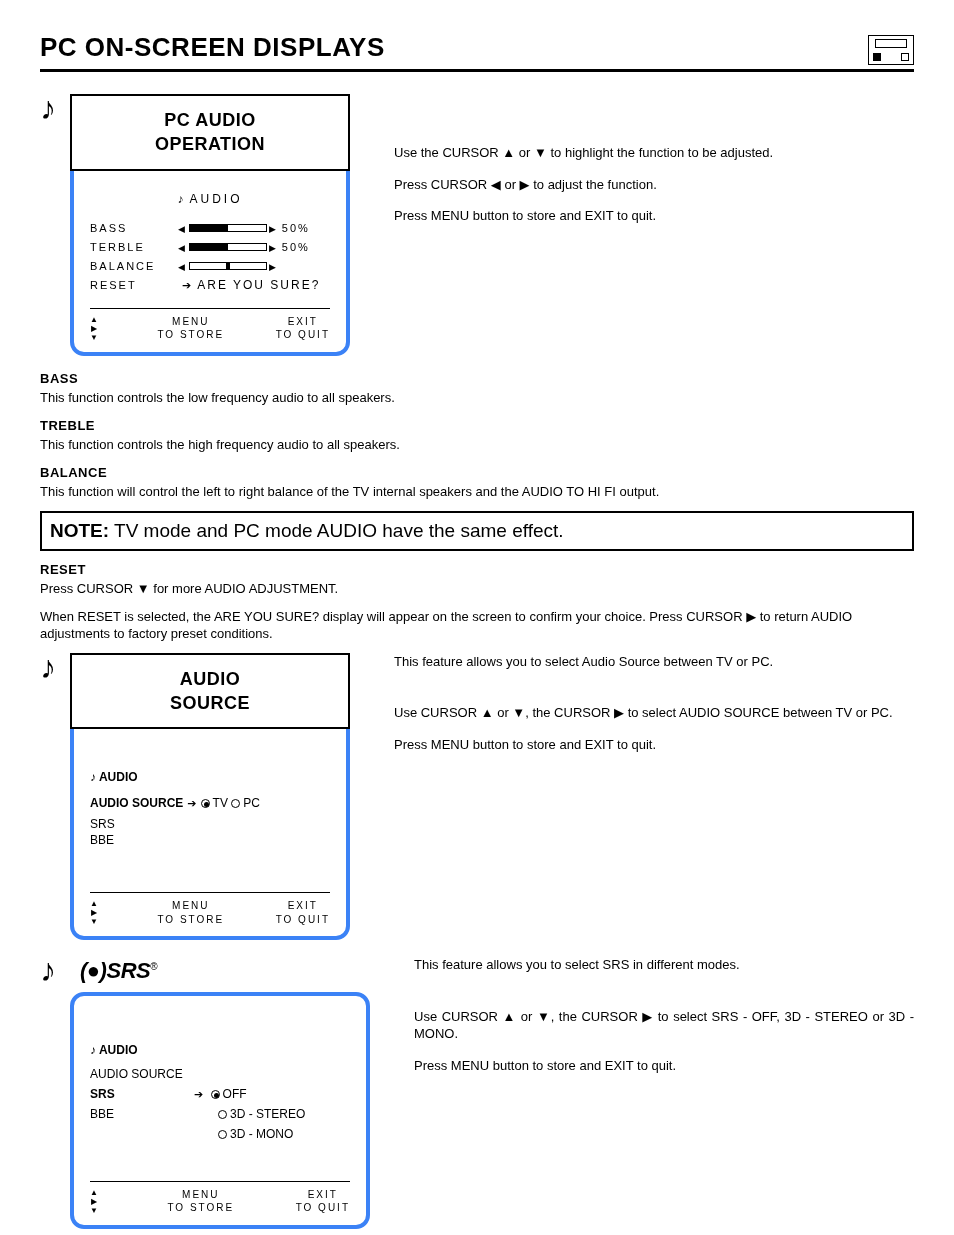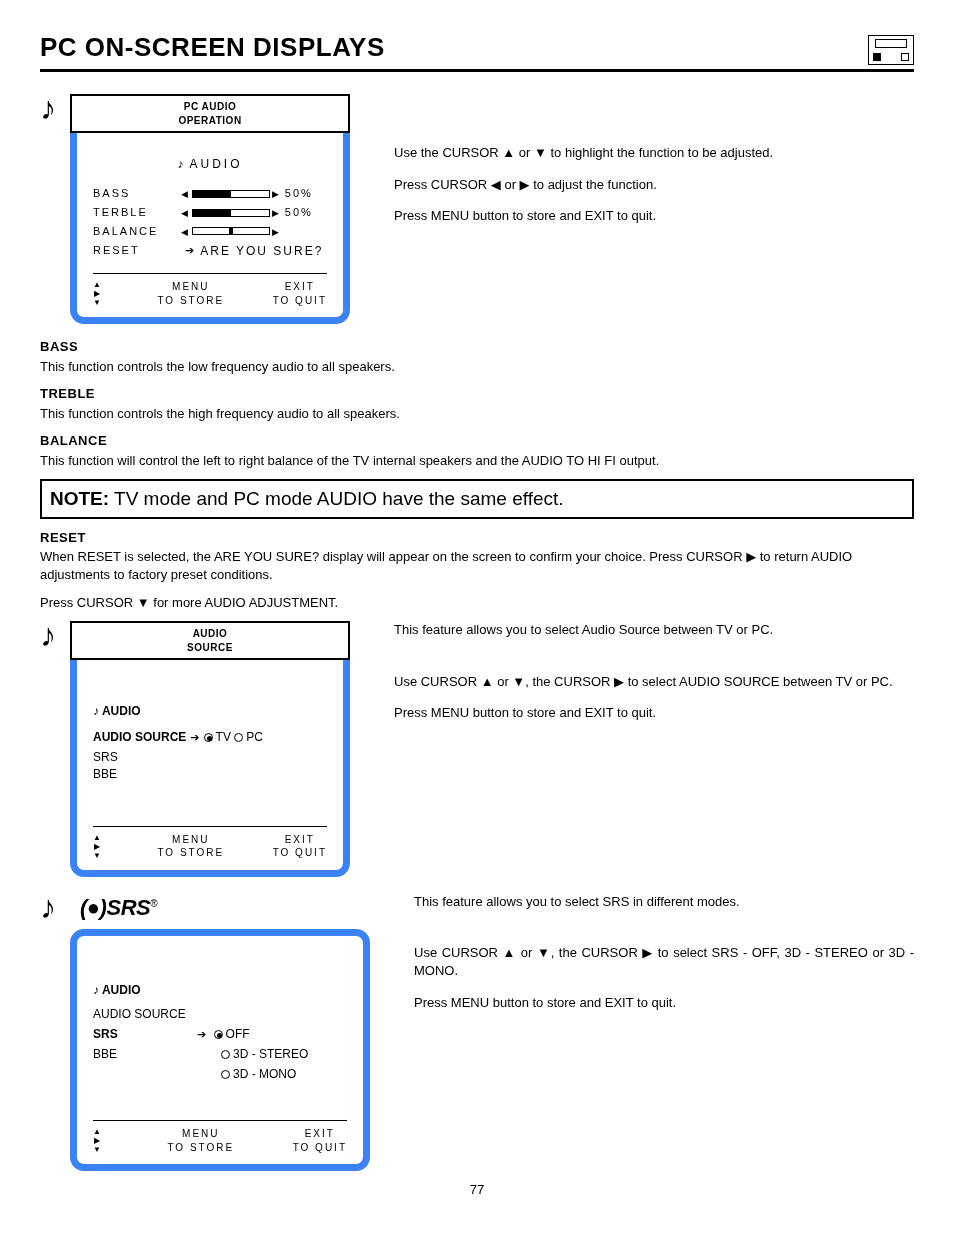"PC AUDIO" .osd-label { font-size: 10px -> 18px; padding: 4px 14px -> 12px 14px }
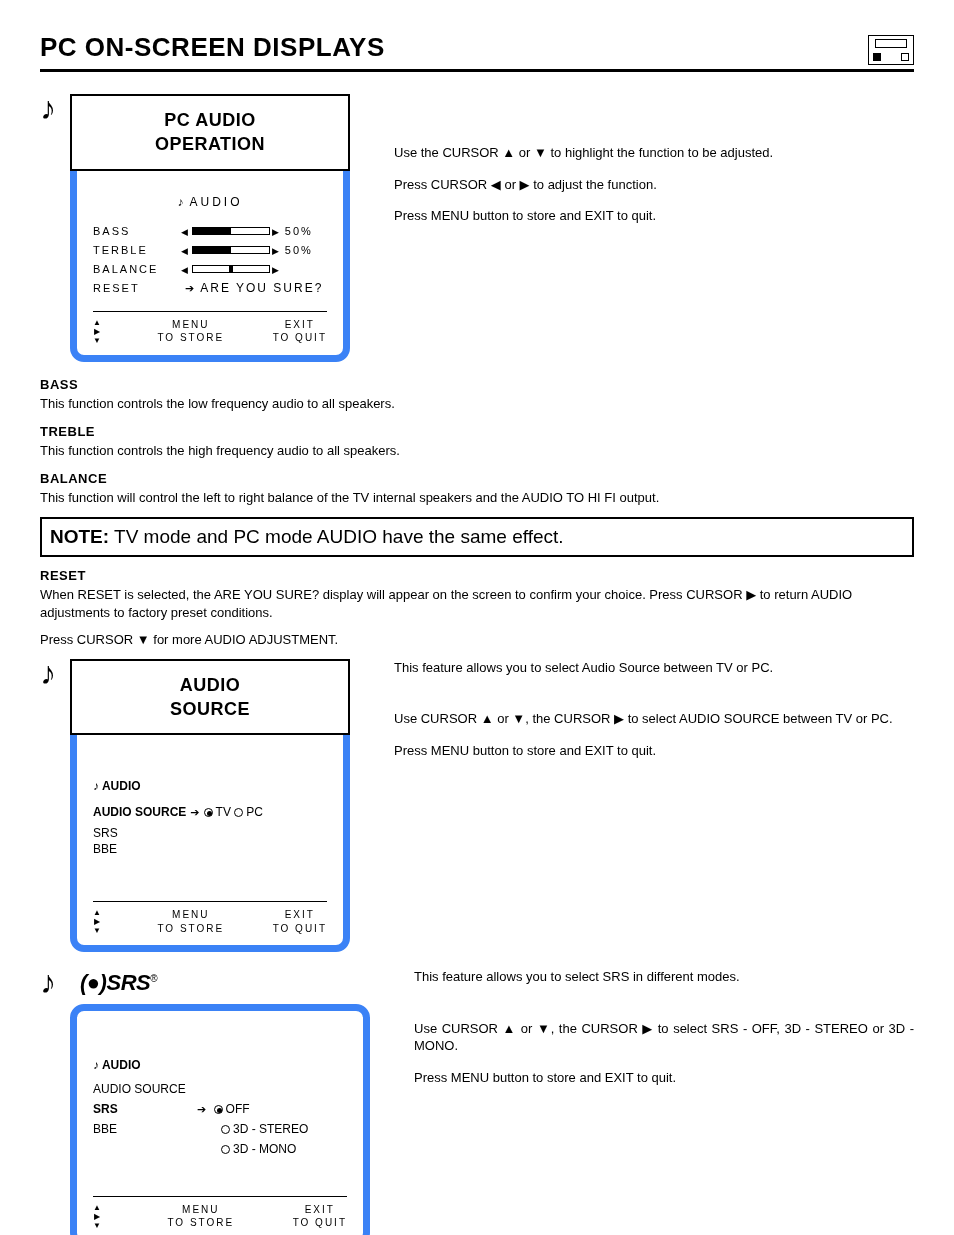"♪ AUDIO" .osd-box { border: 7px solid #3b82f6 -> 4px solid #3b82f6 }
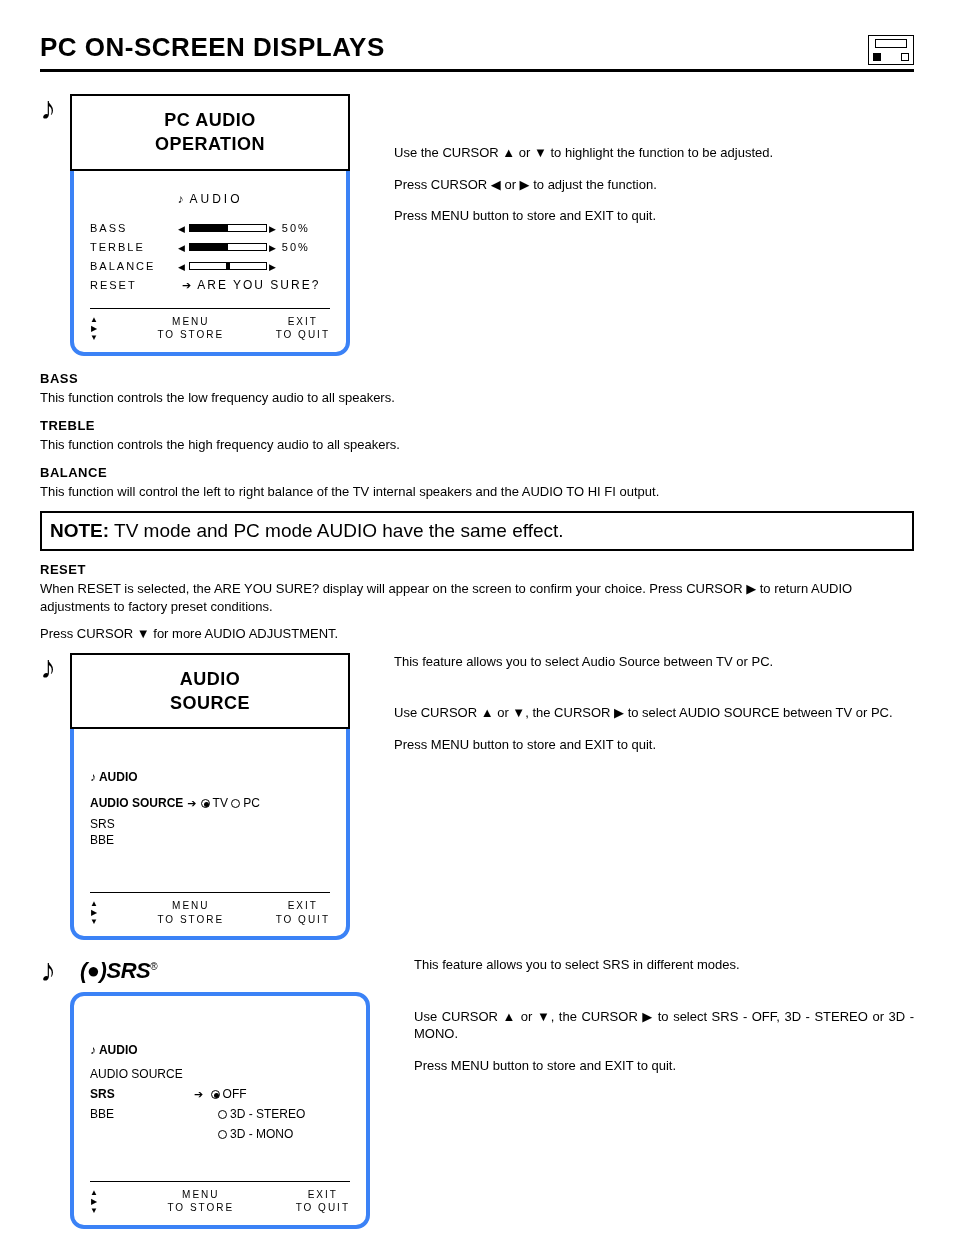"When RESET is selected, the" p { order: before "Press CURSOR ▼ for more" -> after "Press CURSOR ▼ for more" }
